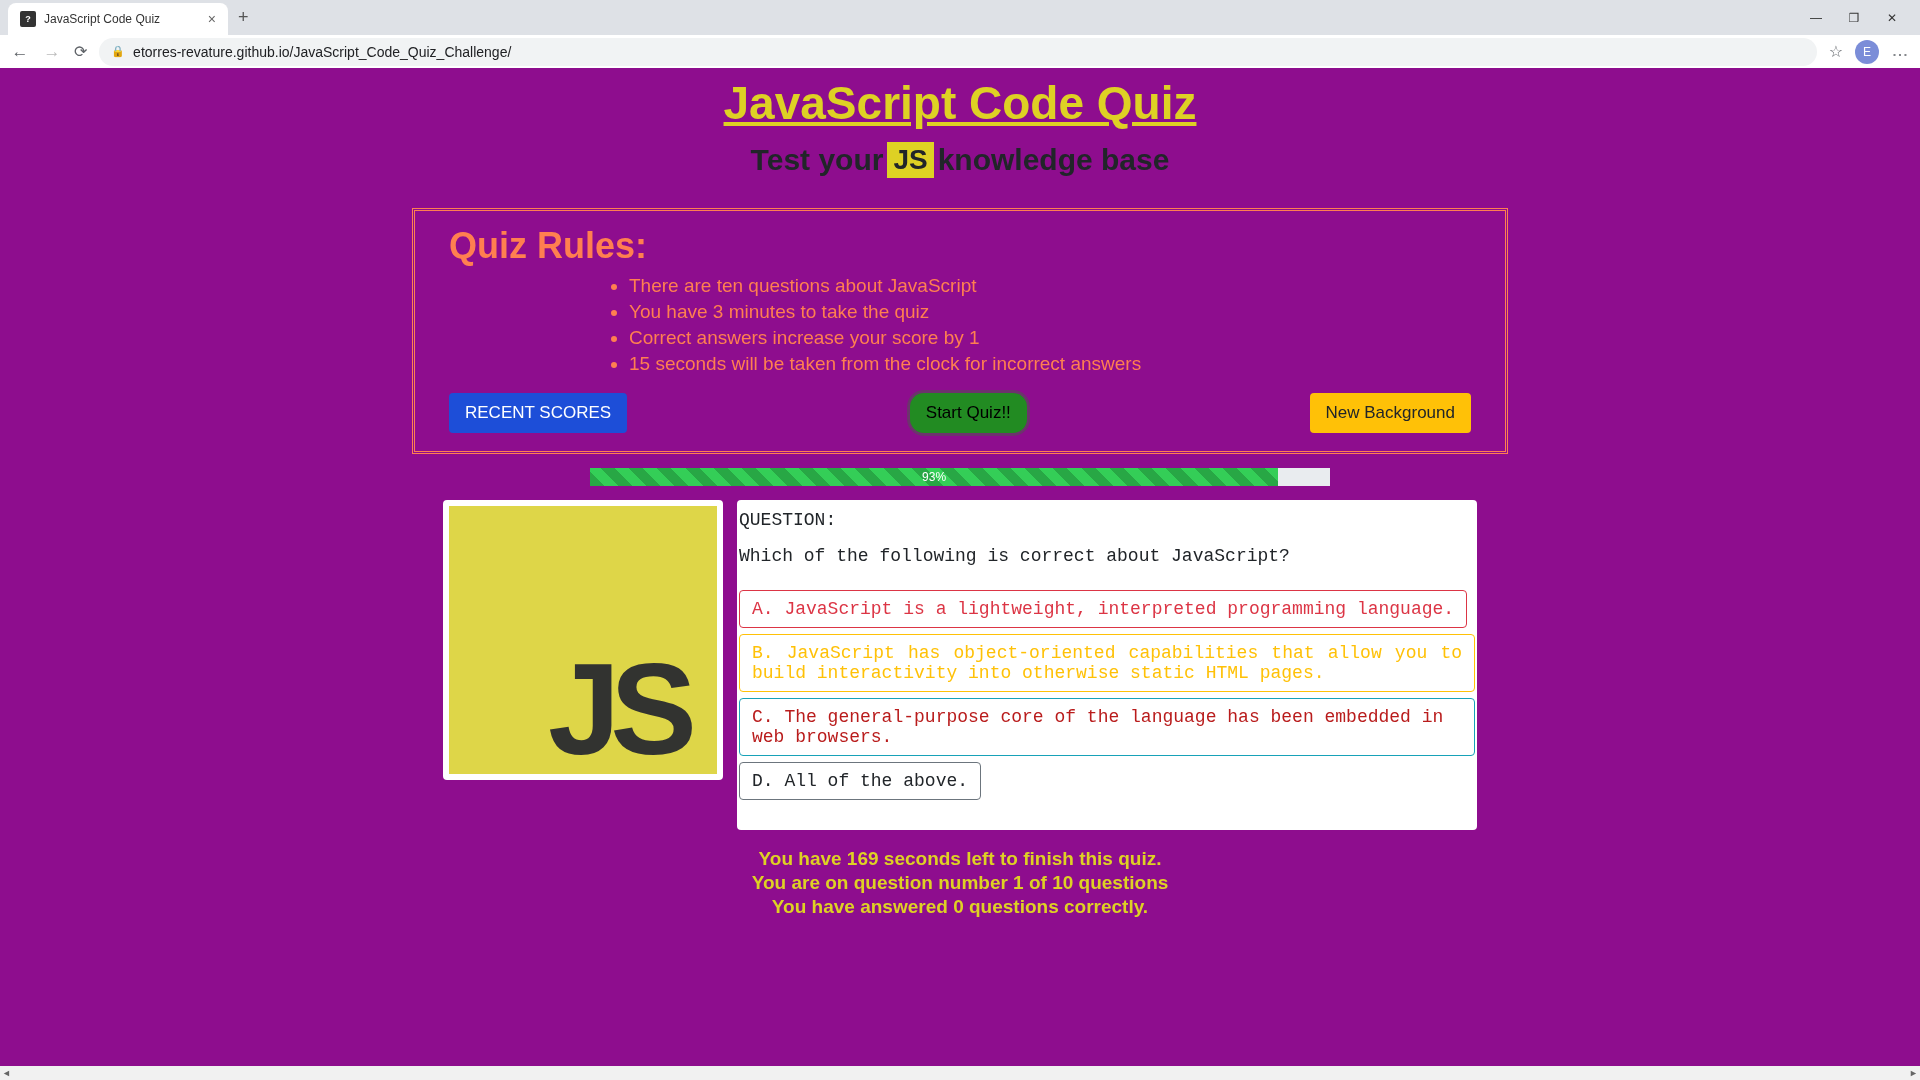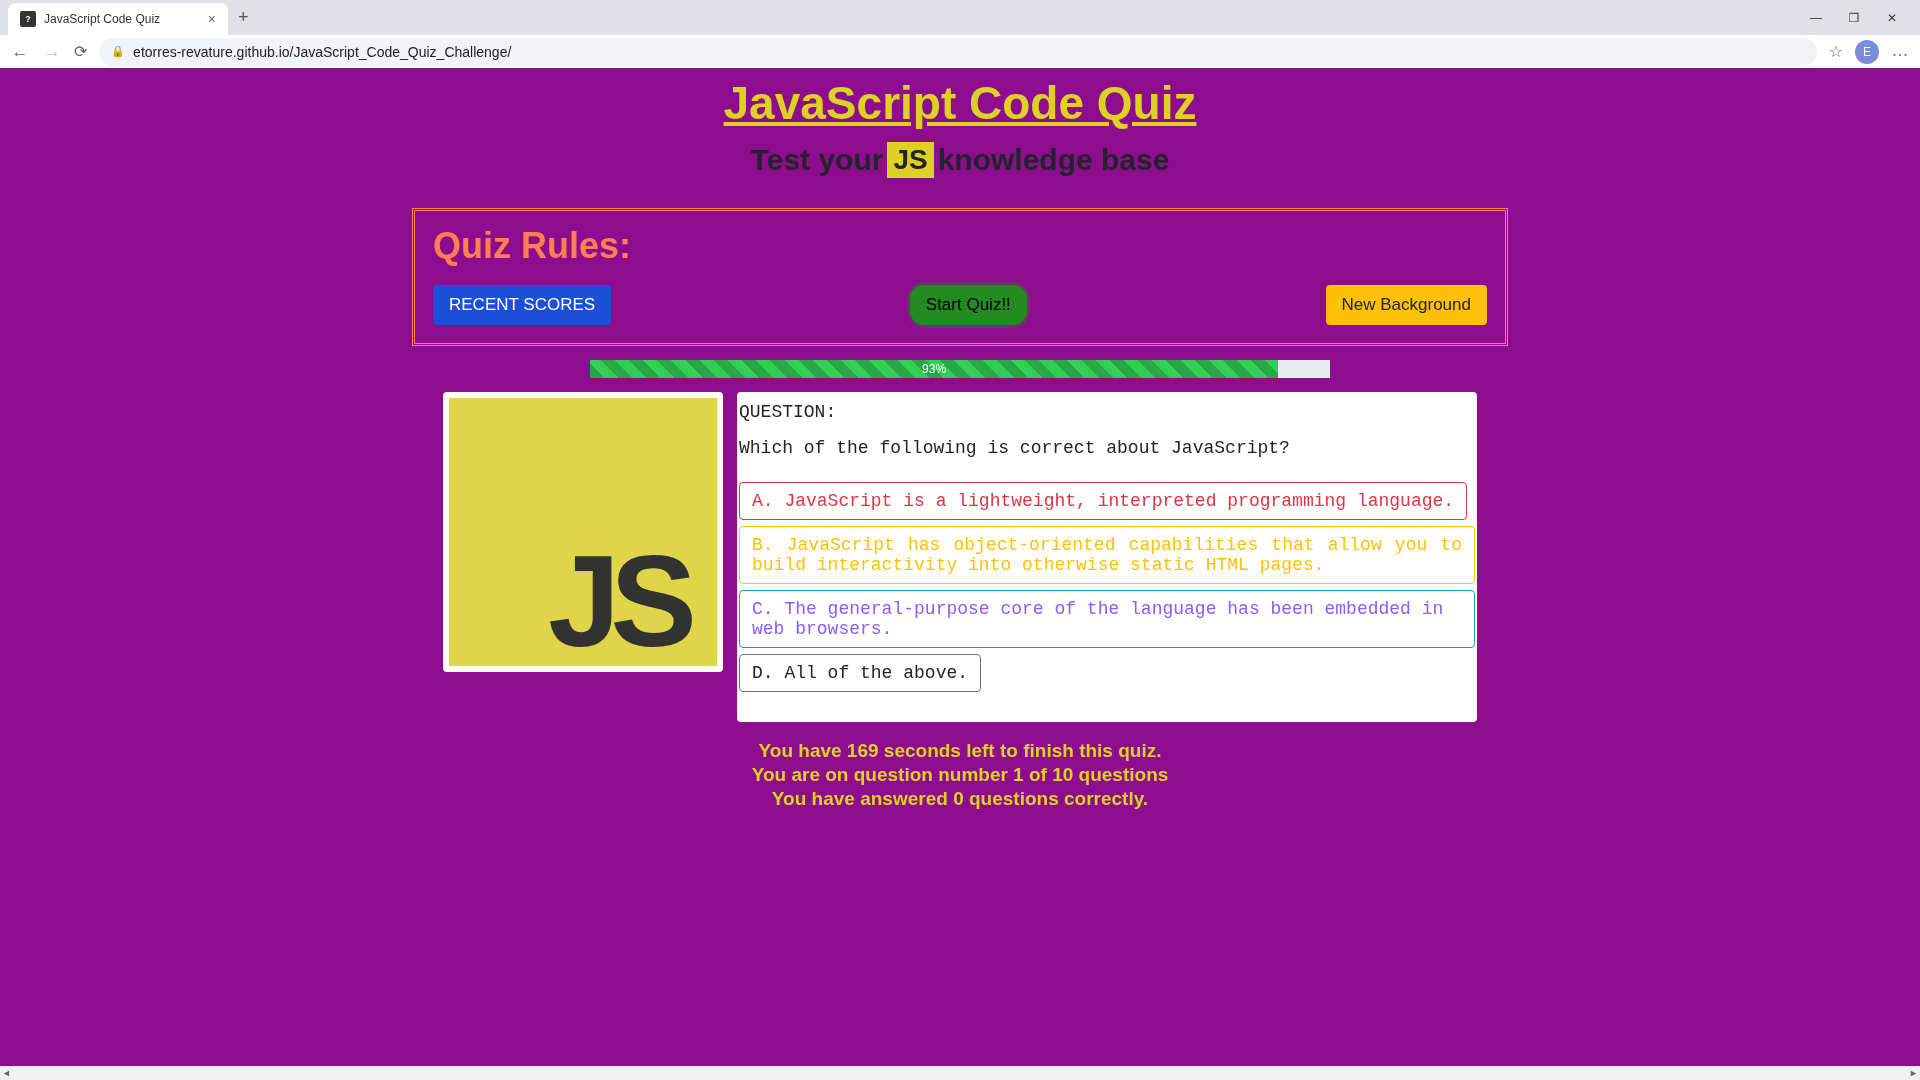"Quiz Rules:" .rules-box { padding: 14px 18px 18px -> 14px 34px 18px }
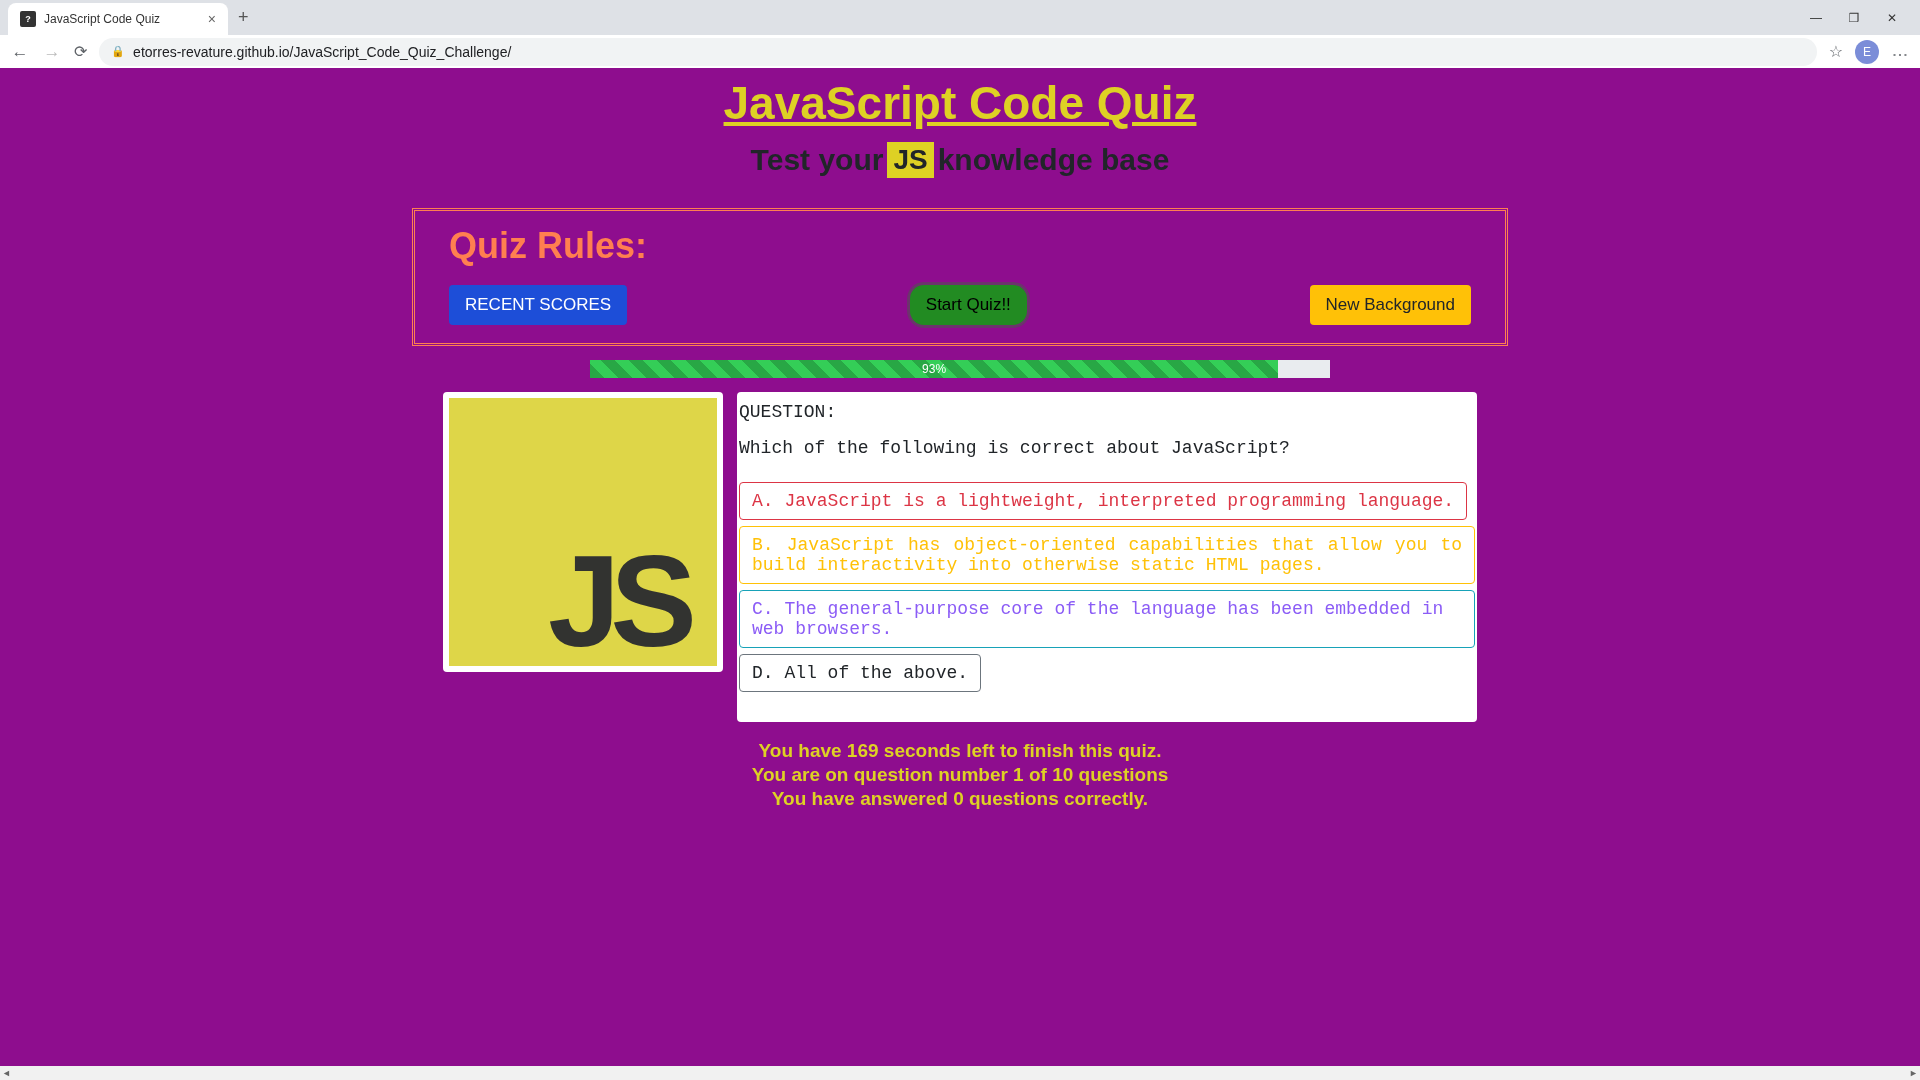"There are ten questions about" ul.rules-list { html: none -> <ul> <li>There are ten questions about JavaScript</li> <li>You have 3 minutes to take the quiz</li> <li>Correct answers increase your score by 1</li> <li>15 seconds will be taken from the clock for incorrect answers</li> </ul> }
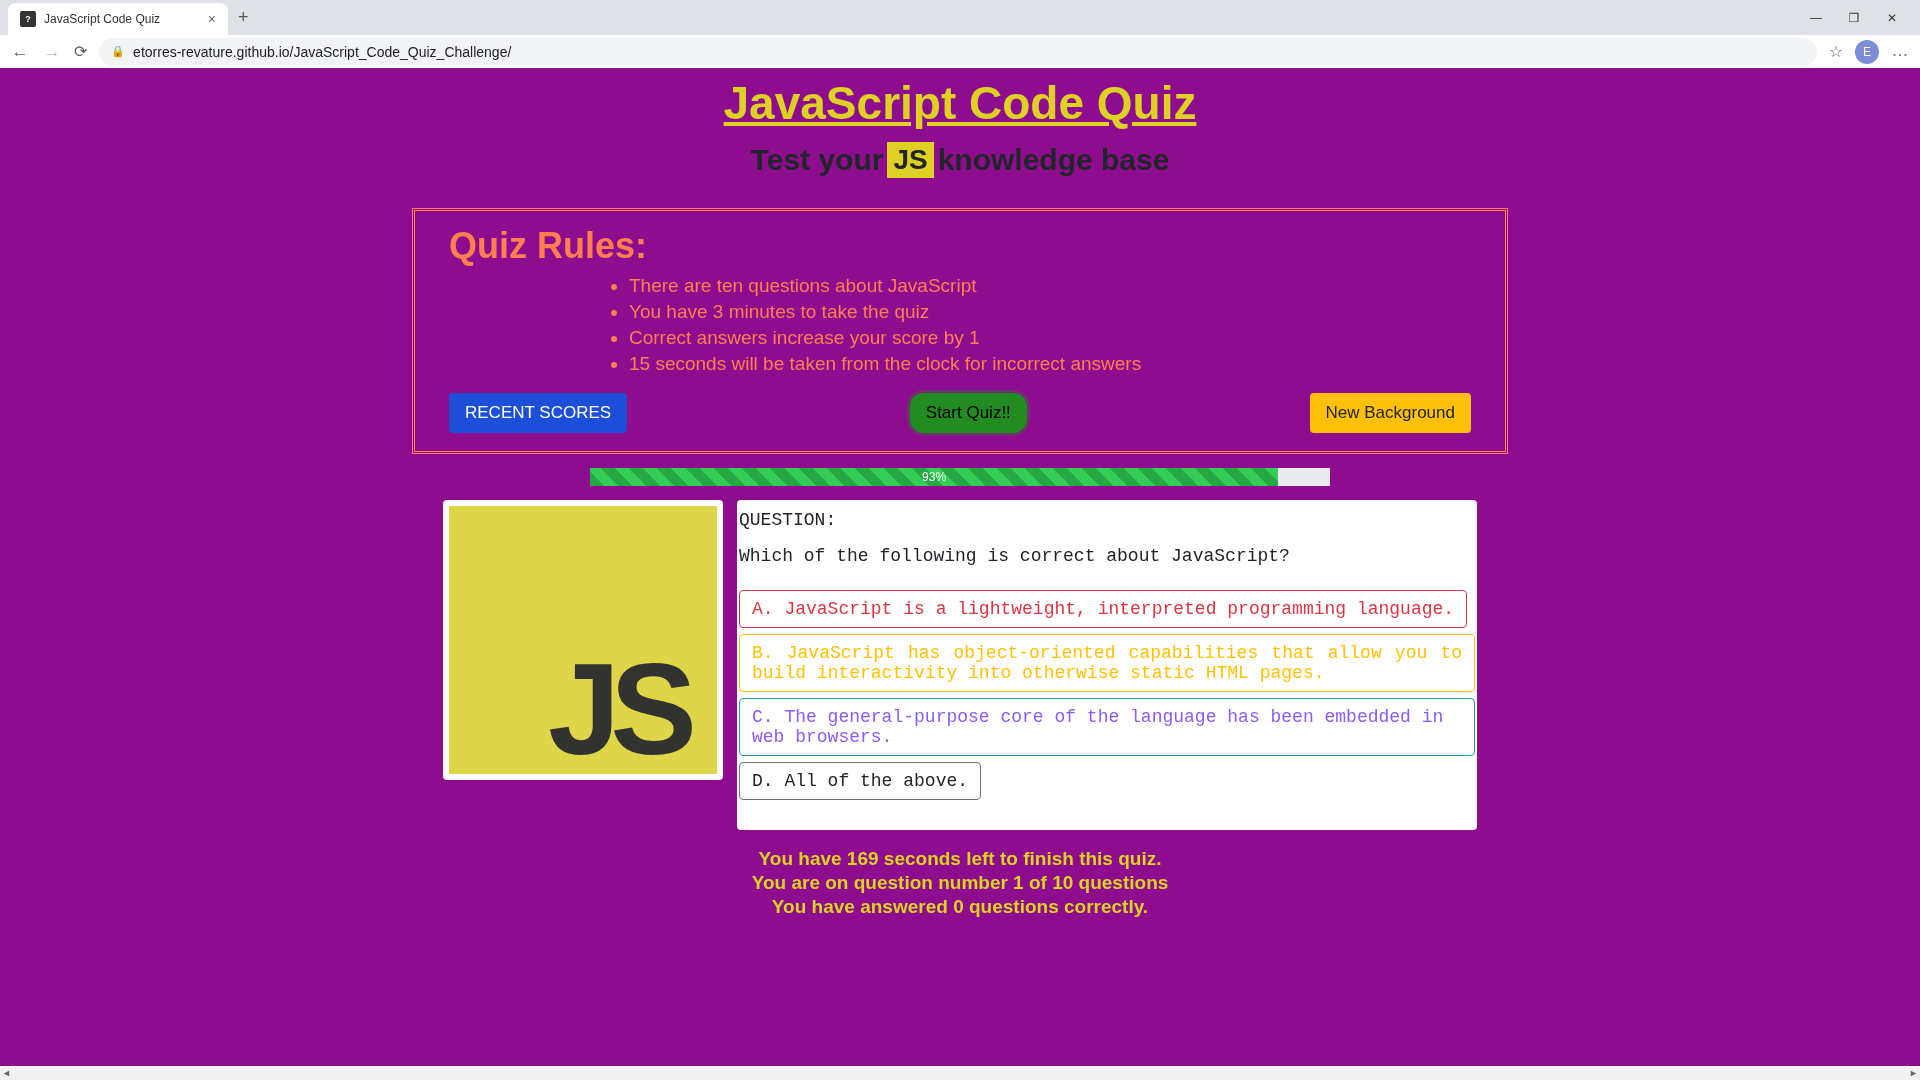"C. The general-purpose core of" .answer.c { color: #8b5cf6 -> #b91c1c }
